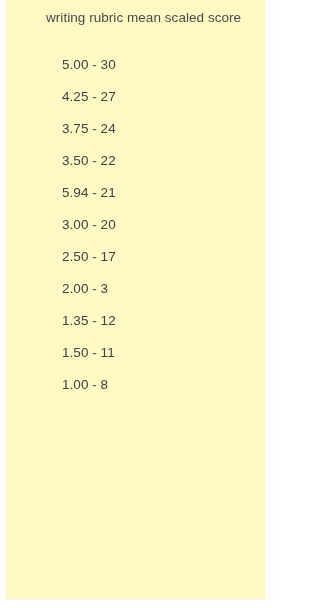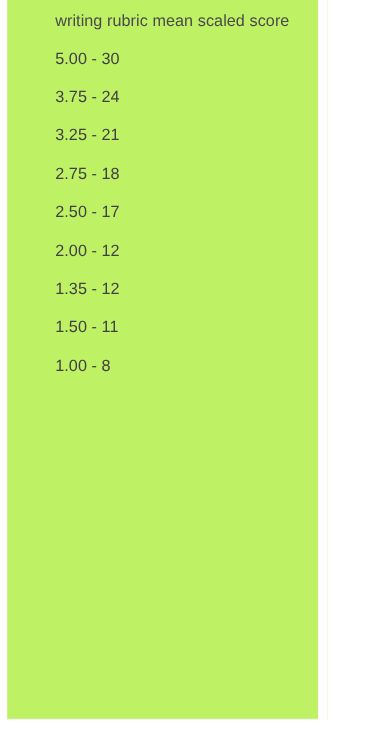"writing rubric mean scaled score" #score-panel { background: #bef264 -> #fef9c3 }
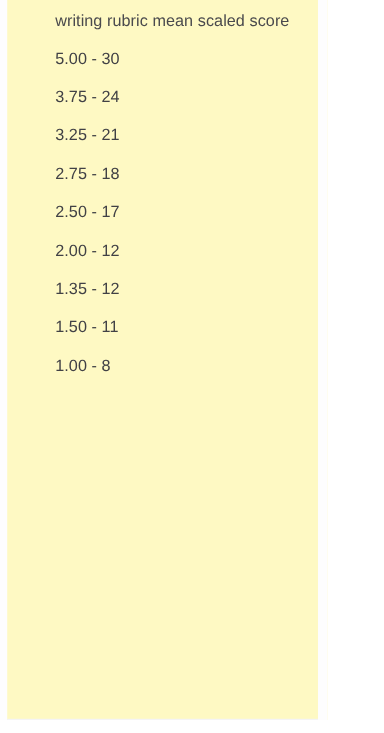"5.00 - 30" #score-list { margin: 0 -> 16px }
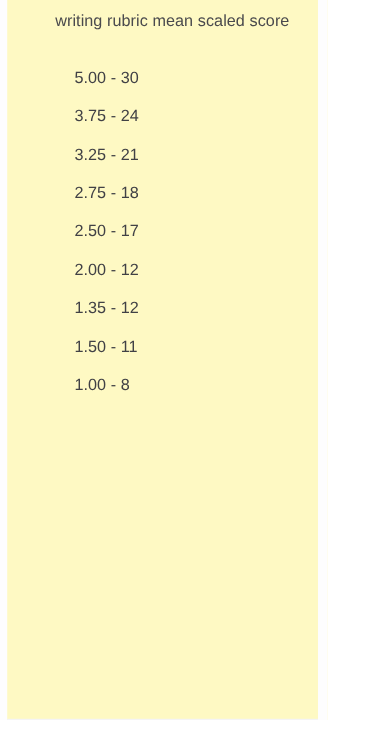"4.25 - 27" li { html: none -> <li>4.25 - 27</li> }
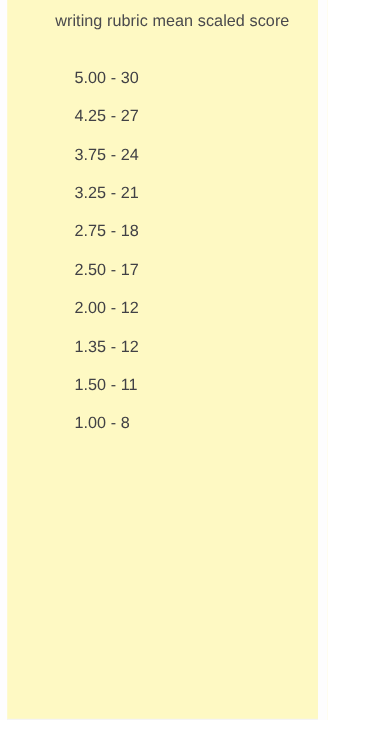"3.50 - 22" li { html: none -> <li>3.50 - 22</li> }
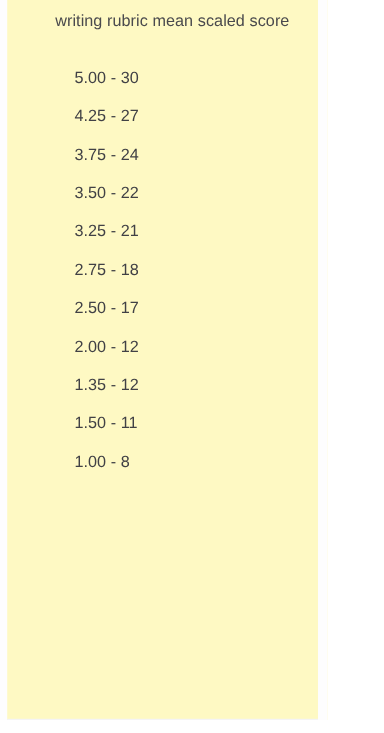"3.25 - 21" li { text: 3.25 -> 5.94 }
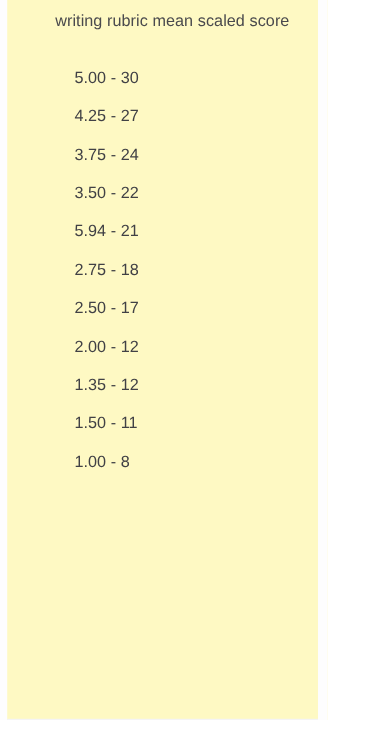"3.00 - 20" li { html: none -> <li>3.00 - 20</li> }
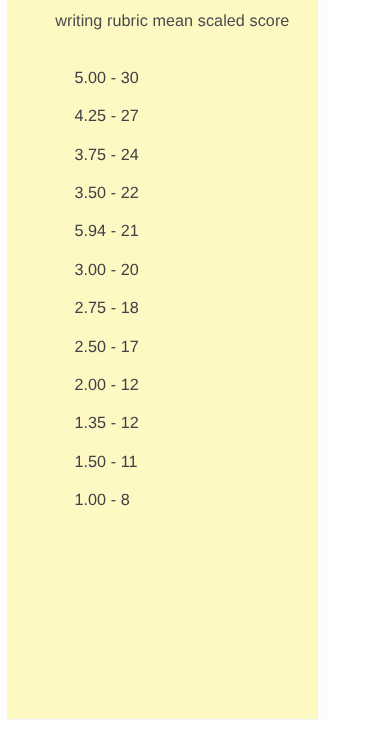"2.75 - 18" li { html: <li>2.75 - 18</li> -> none }
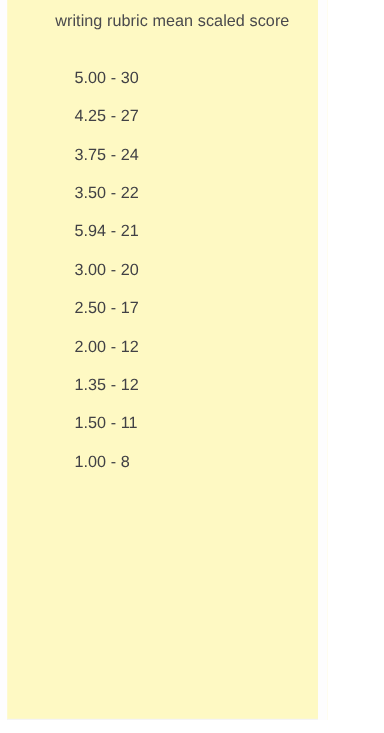"2.00 - 12" li { text: 12 -> 3 }
